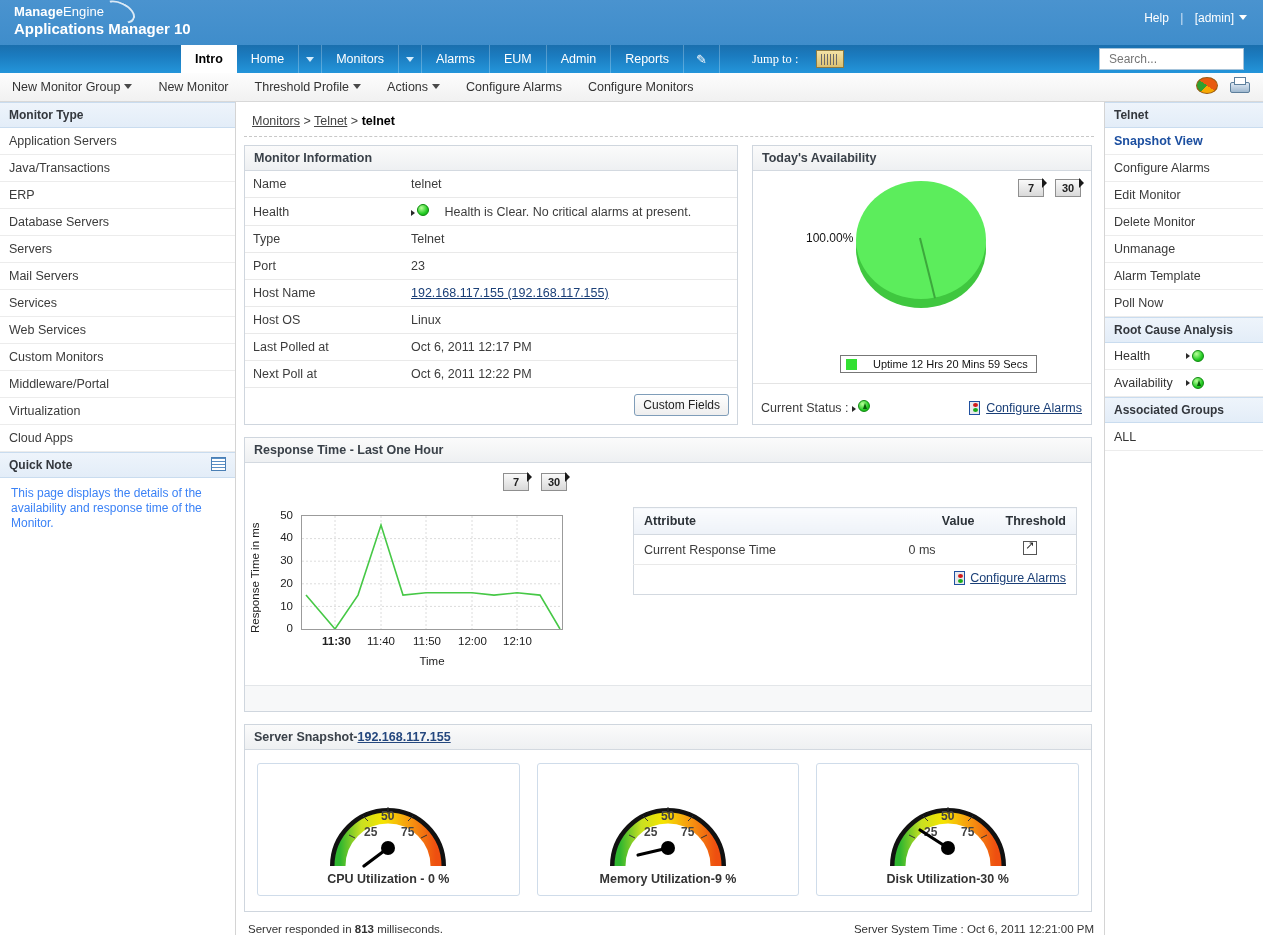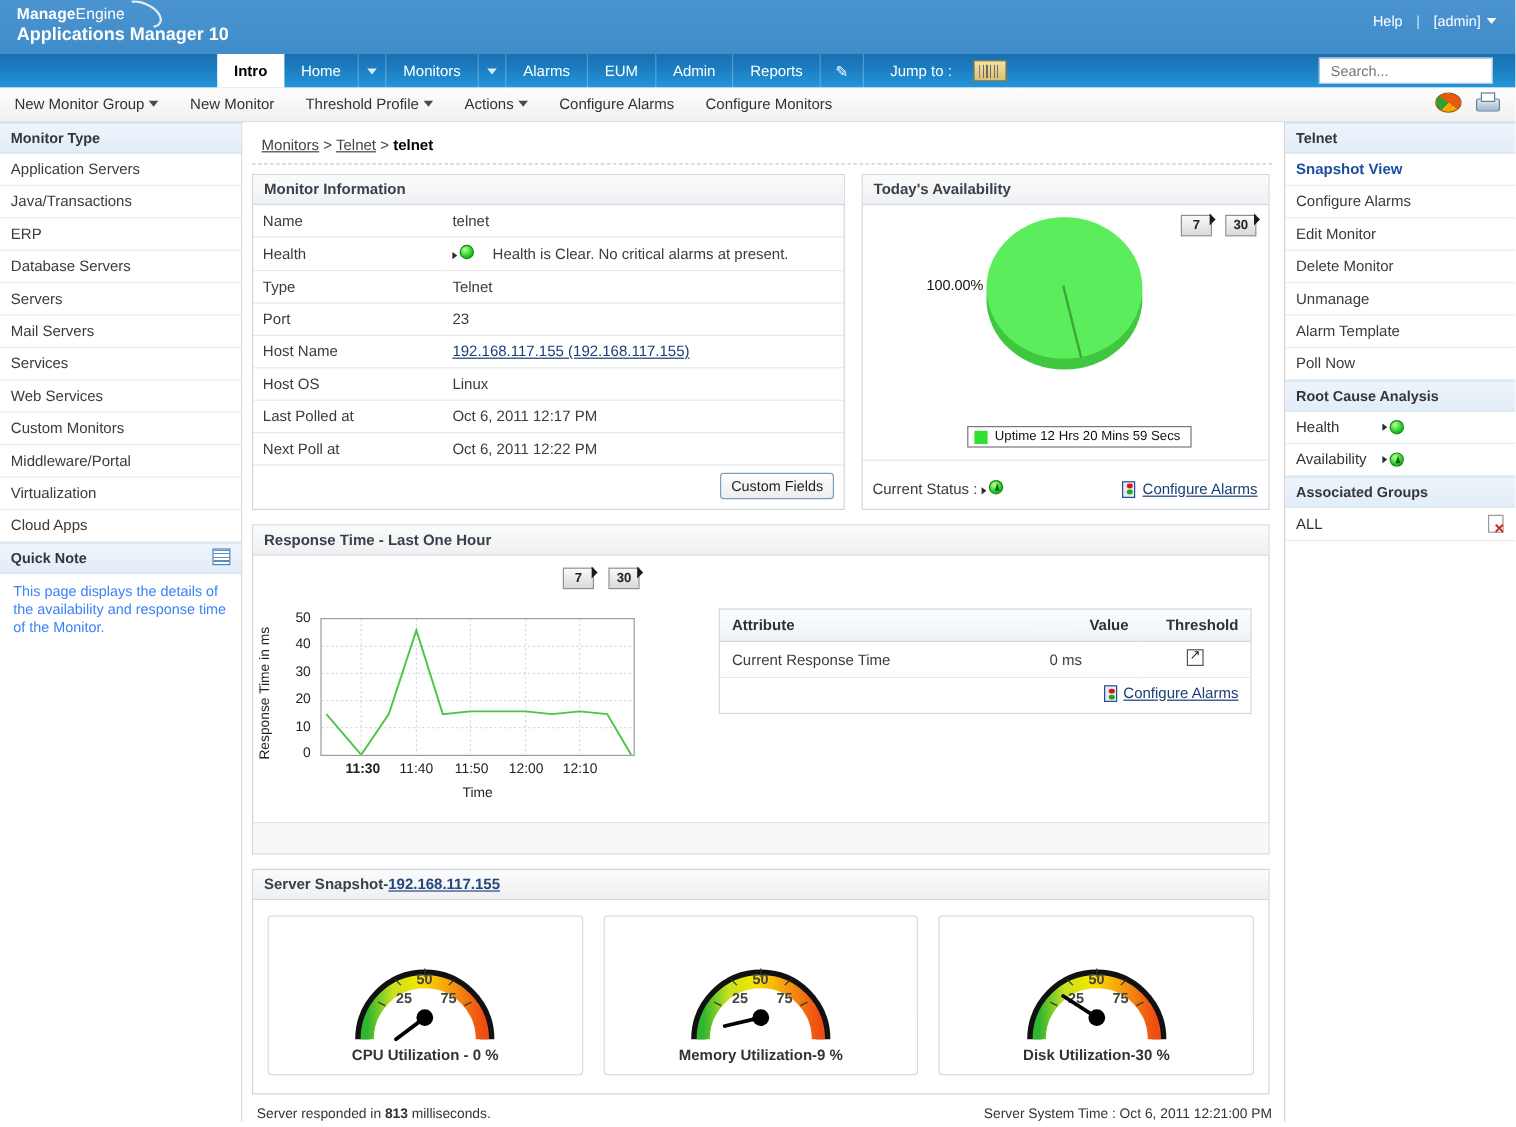"Jump to :" .jumpto { font-family: none -> Liberation Serif, serif; margin-left: 22px -> 32px }
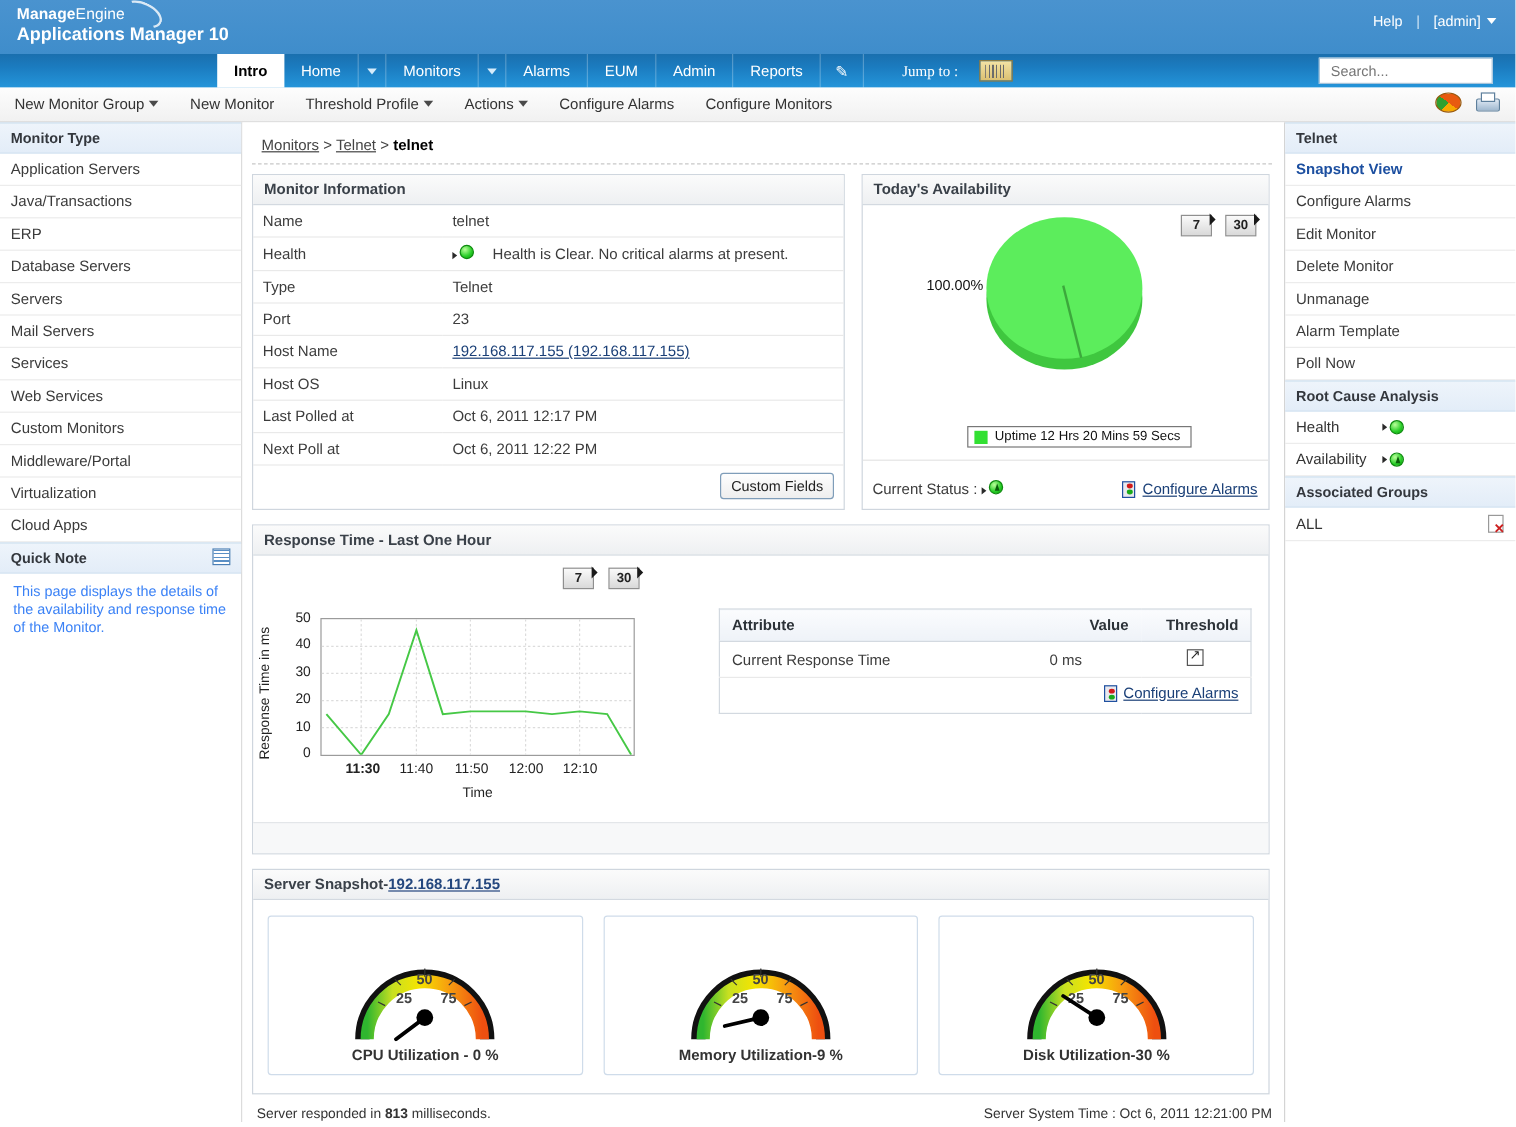"Monitor Type" .col-left { width: 202px -> 236px }
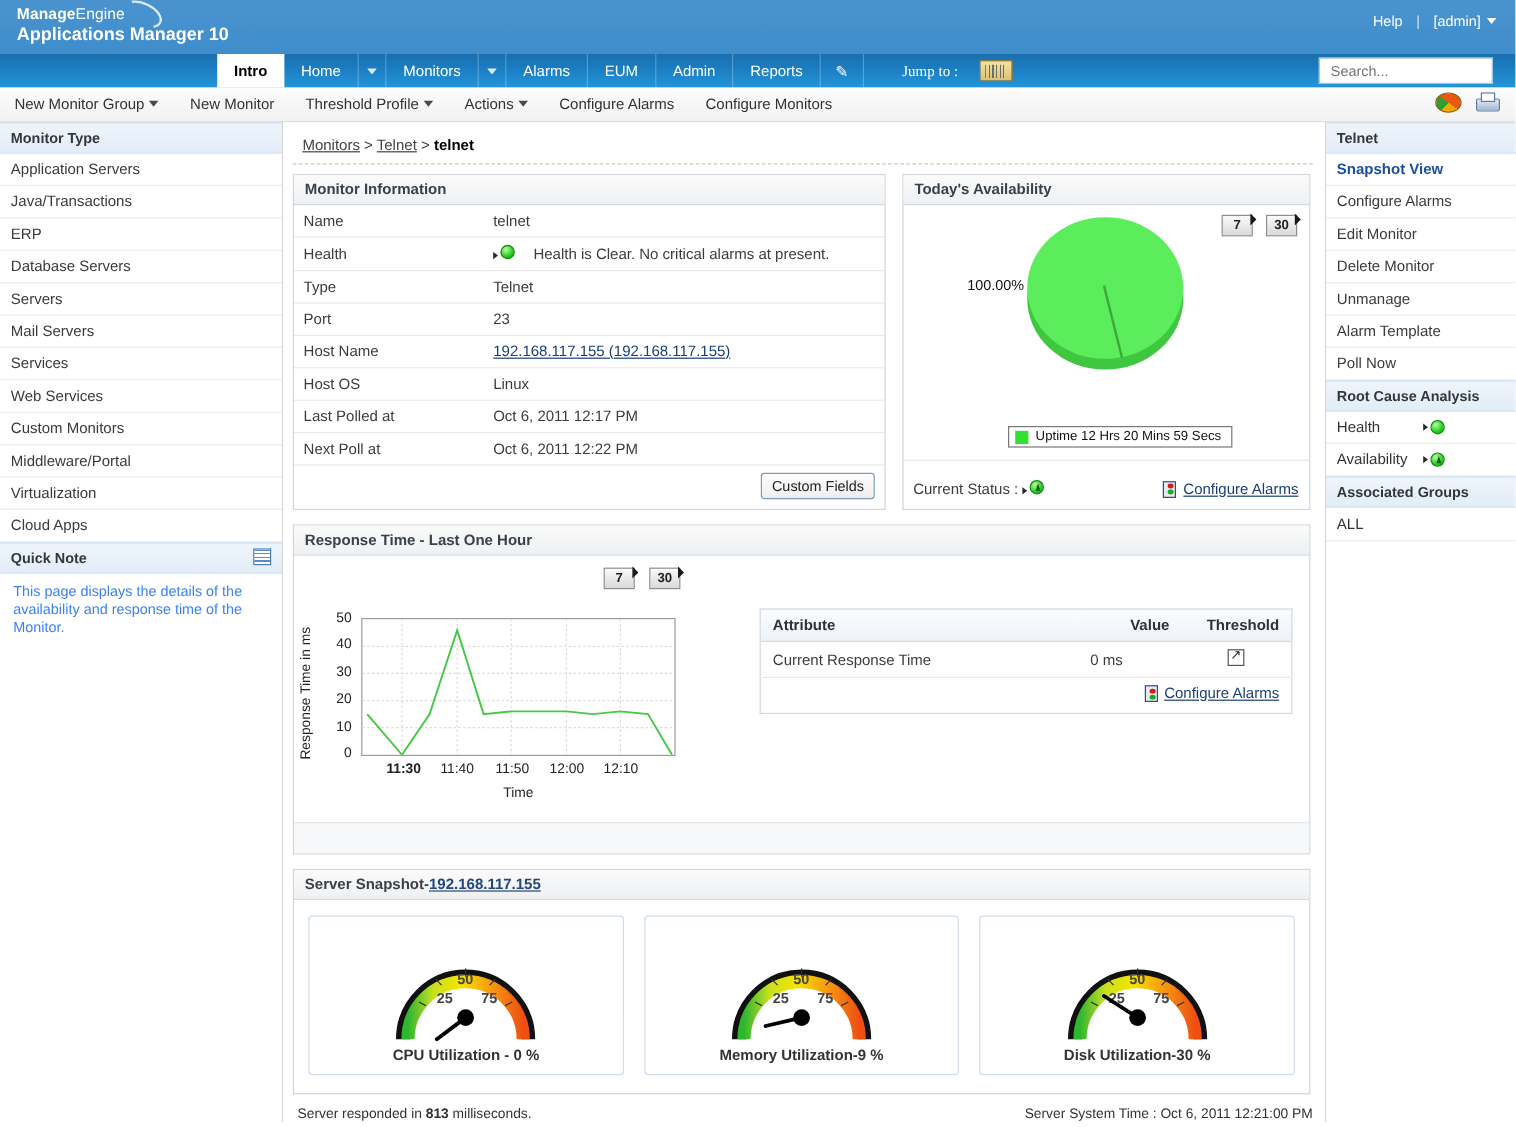"Uptime 12 Hrs 20 Mins" .legend-box { gap: 6px -> 16px }
